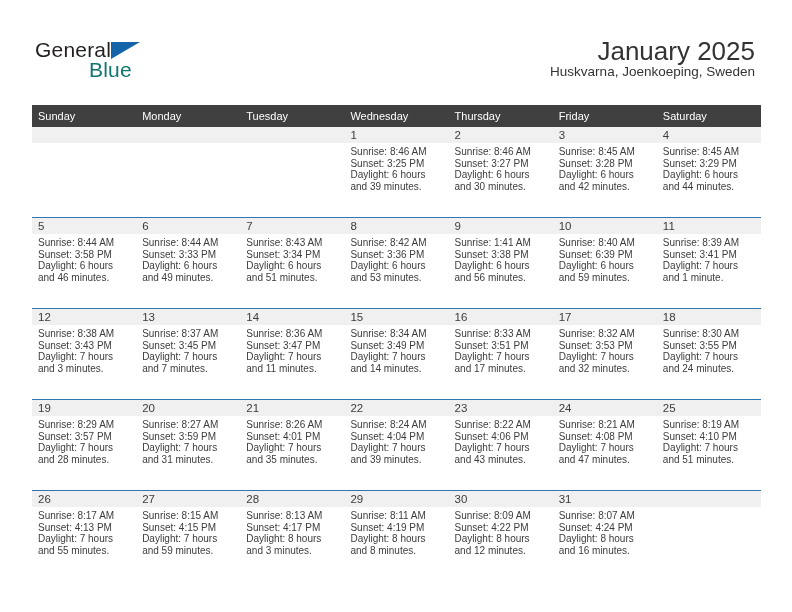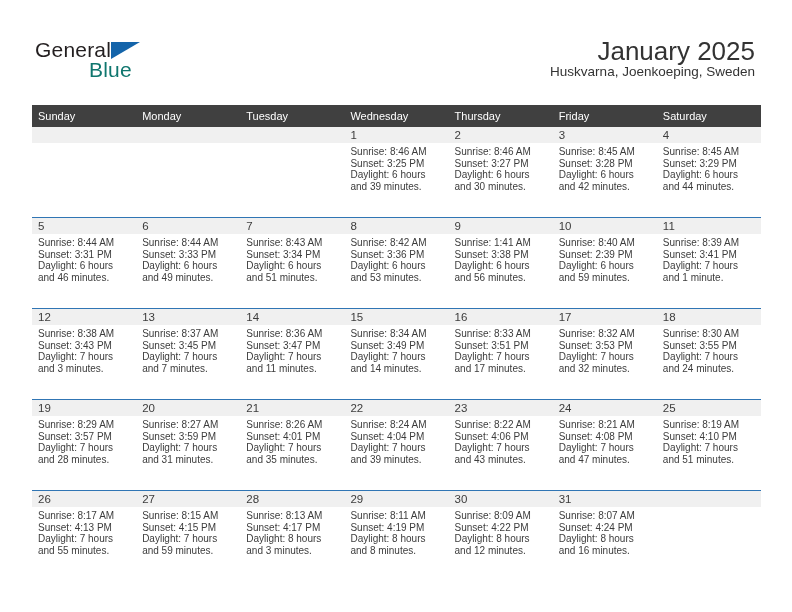"Sunset: 3:31 PM" div { text: 3:31 -> 3:58 }
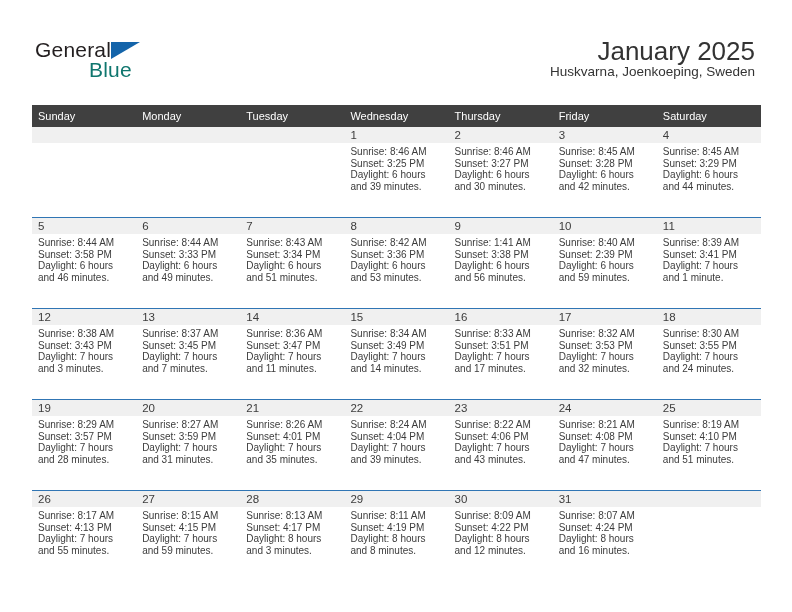"Sunset: 2:39 PM" div { text: 2:39 -> 6:39 }
